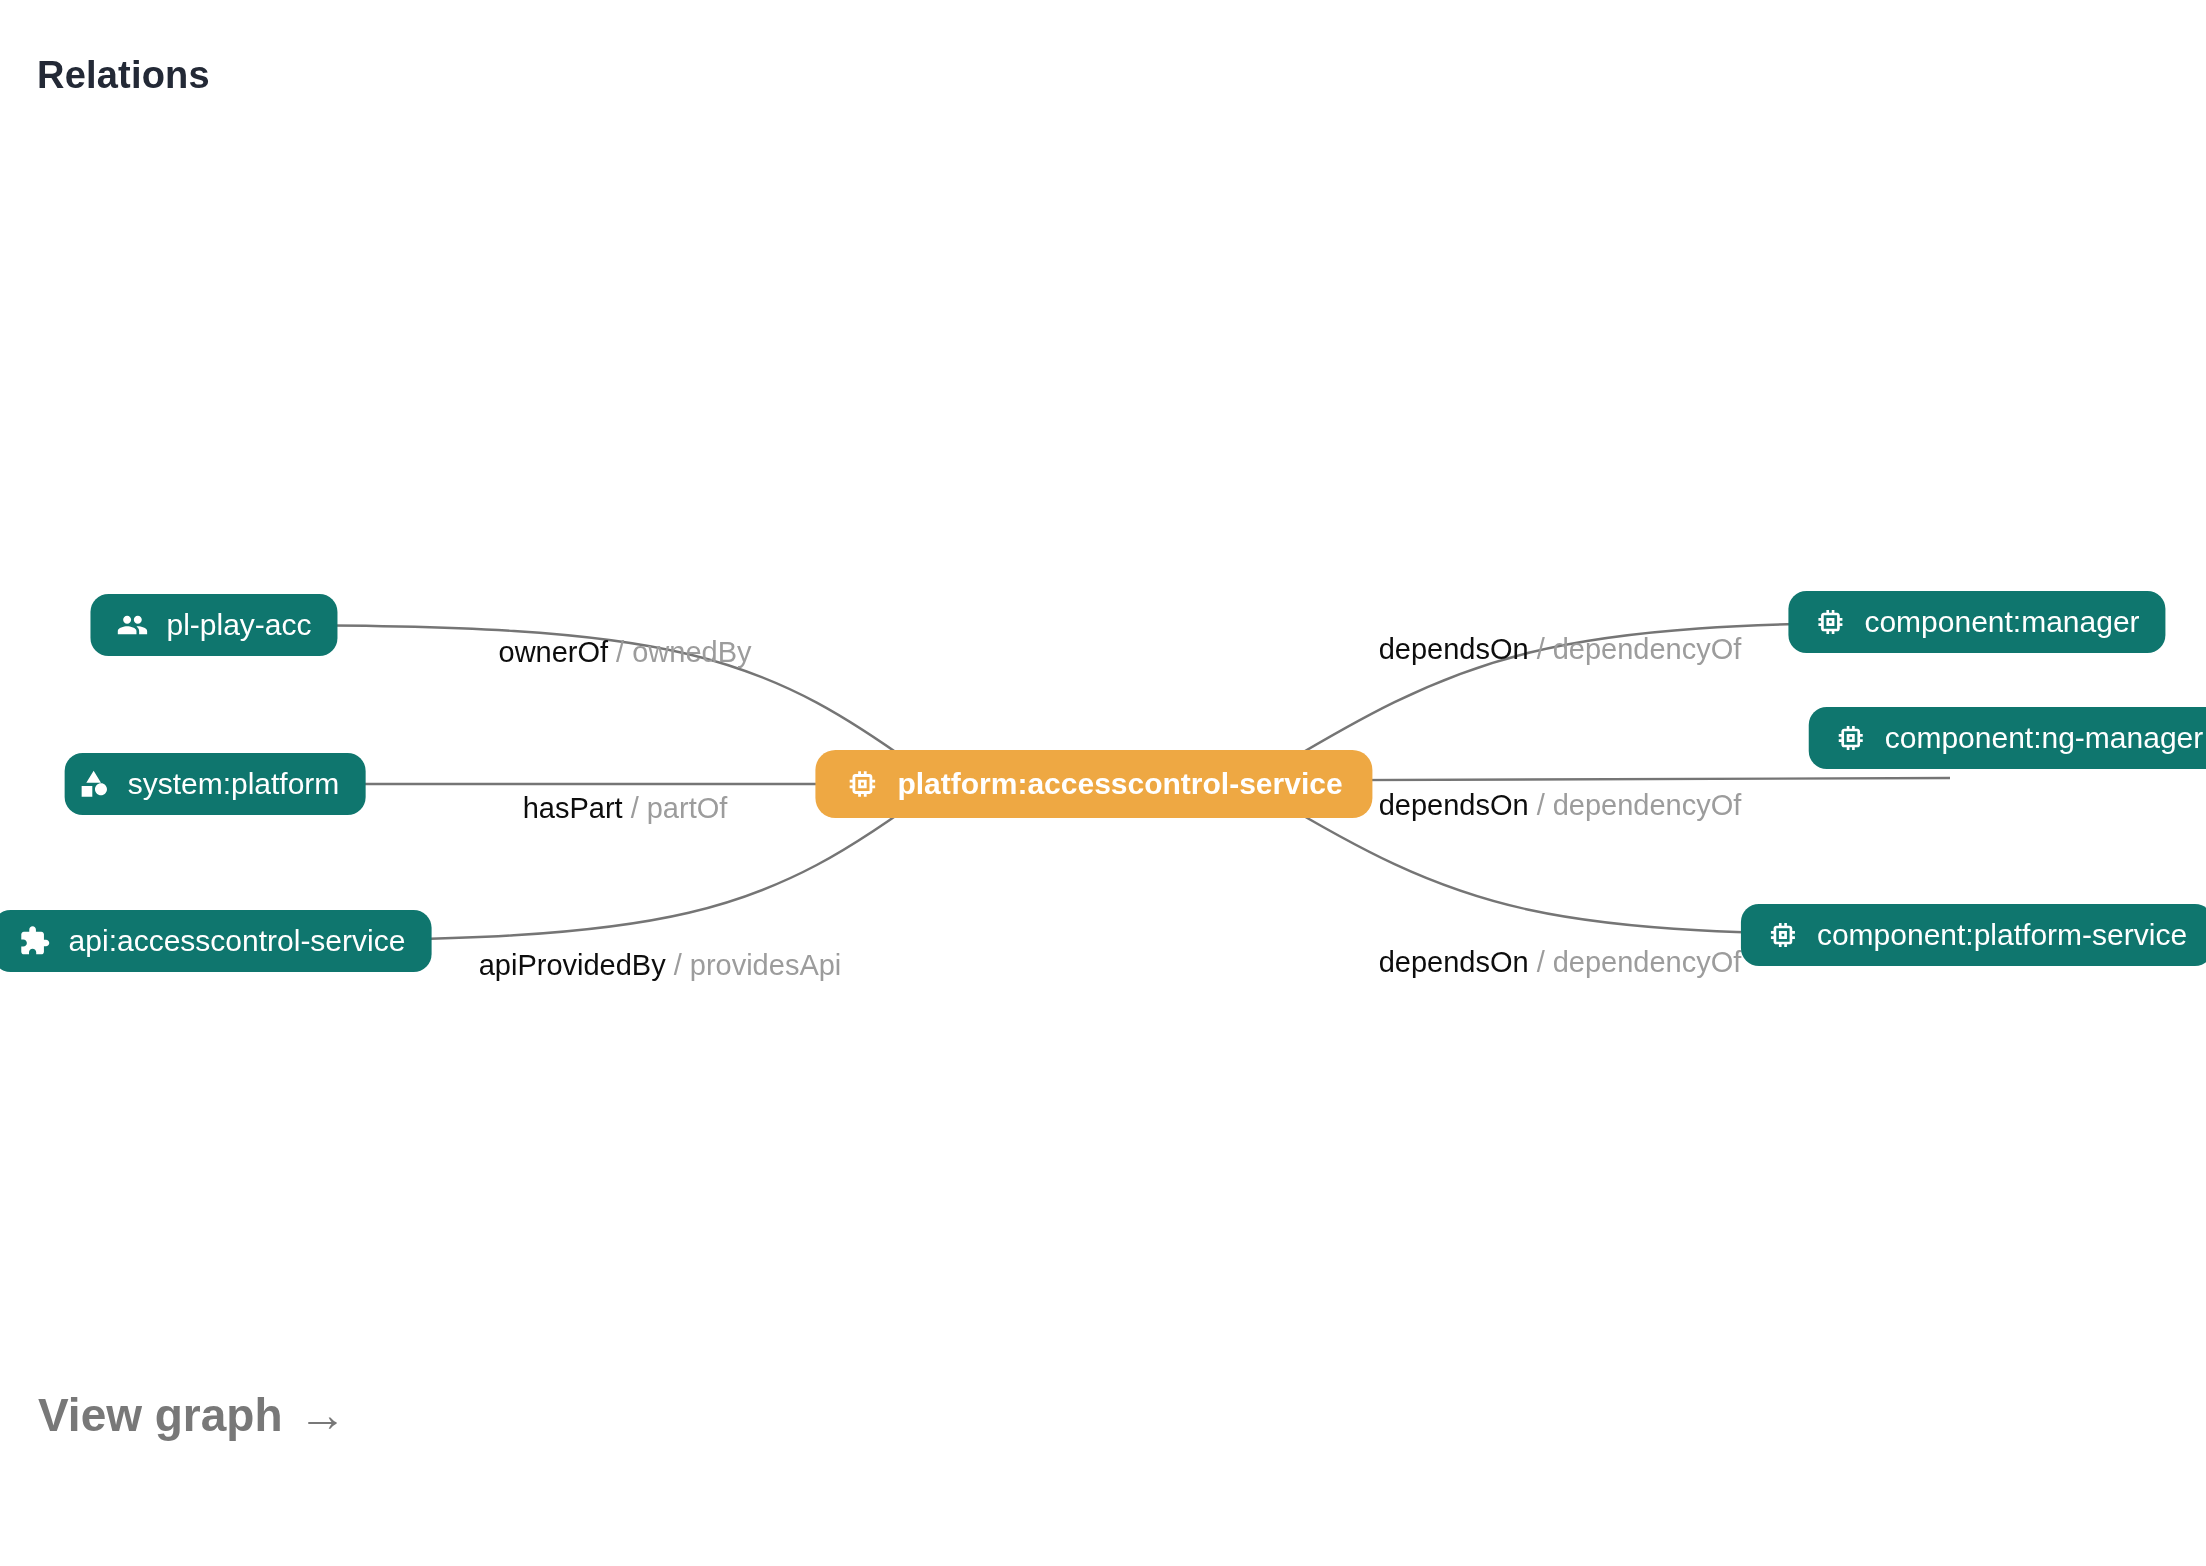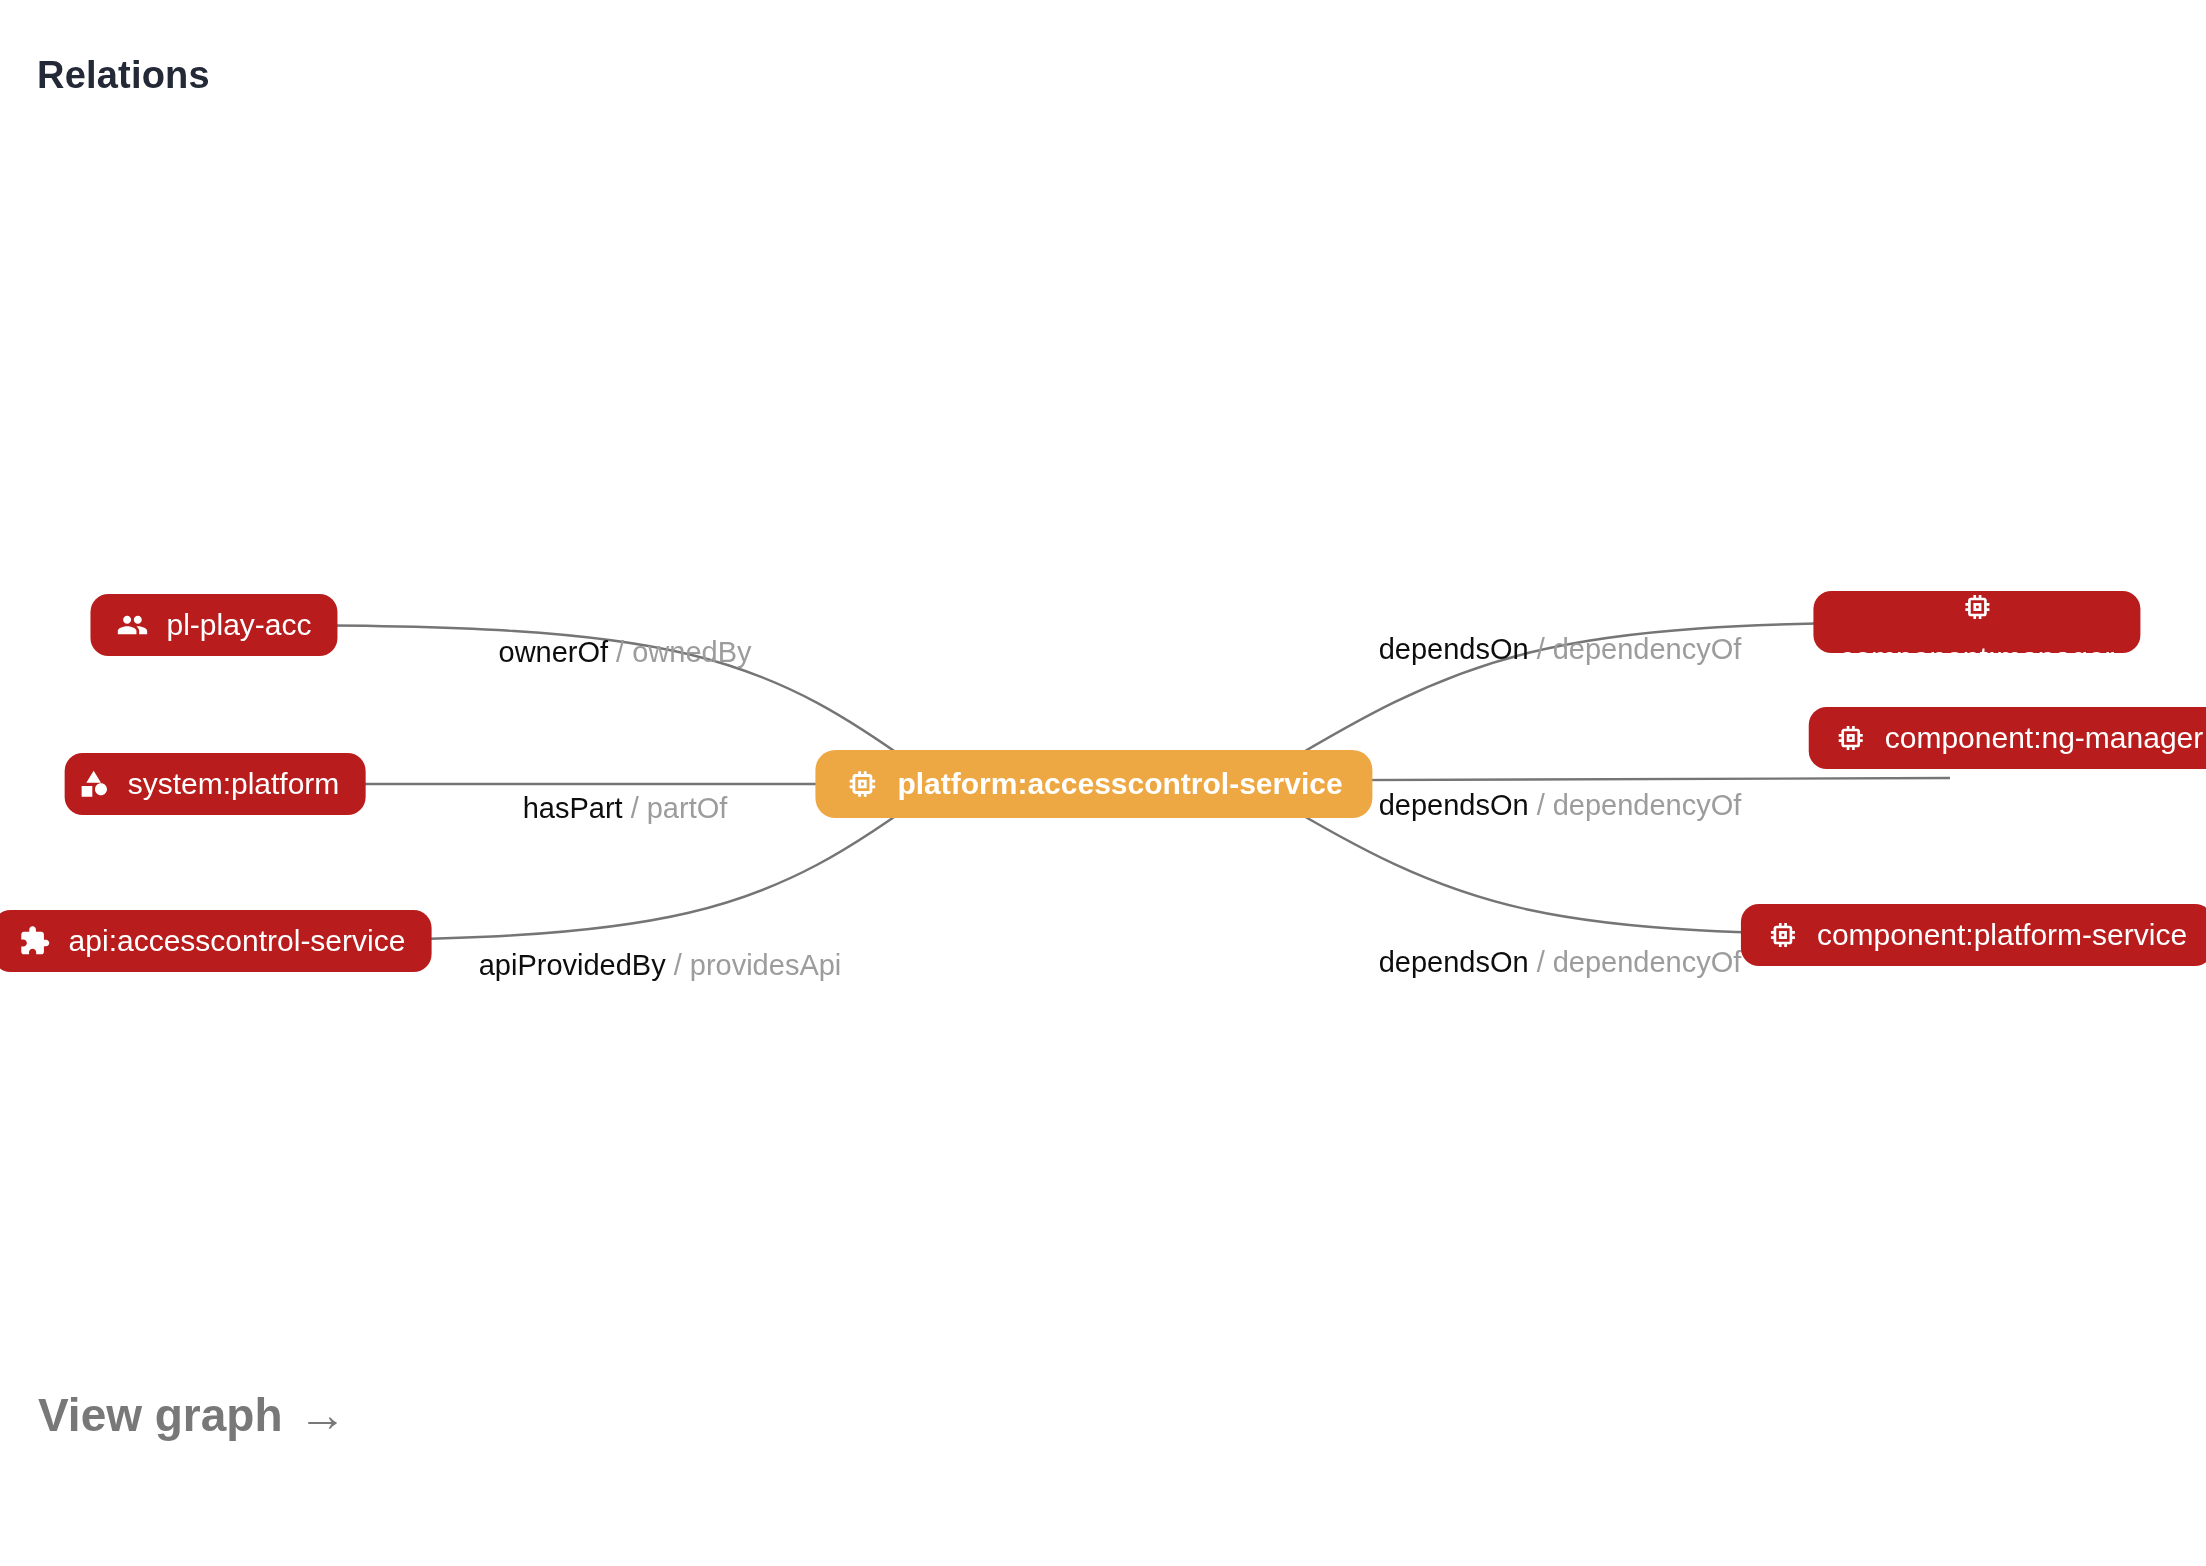"pl-play-acc" .node { background: #b91c1c -> #0f766e }
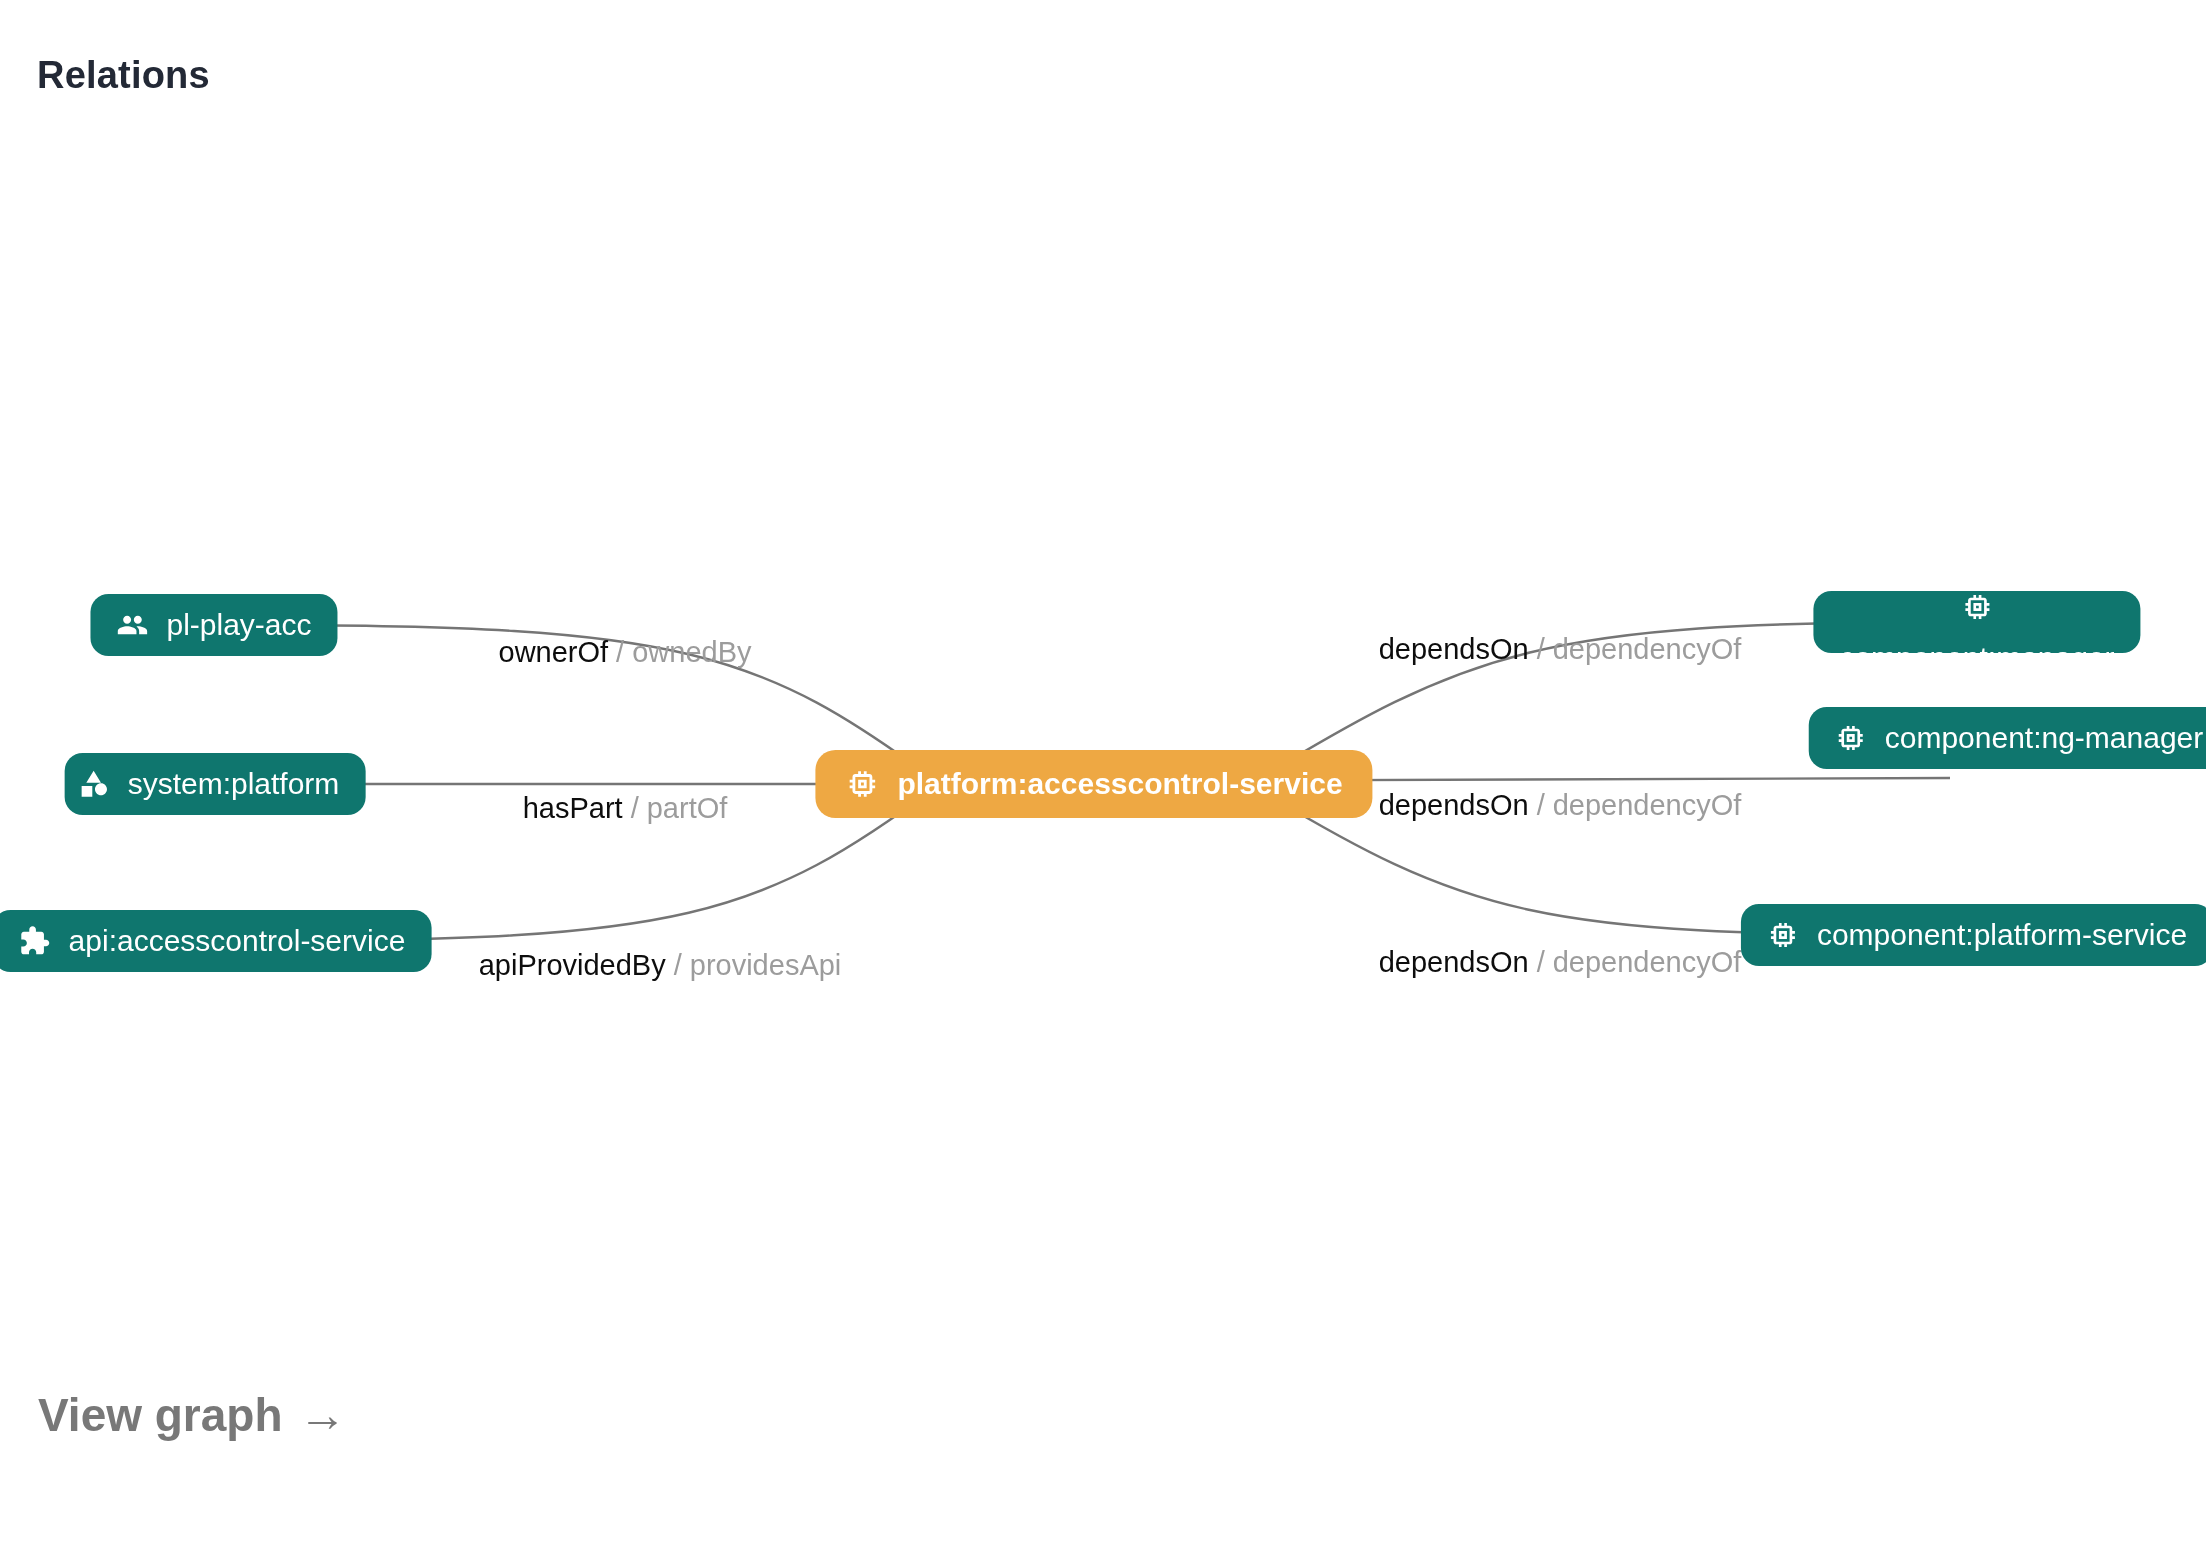"component:manager" div.node { flex-direction: column -> none }
